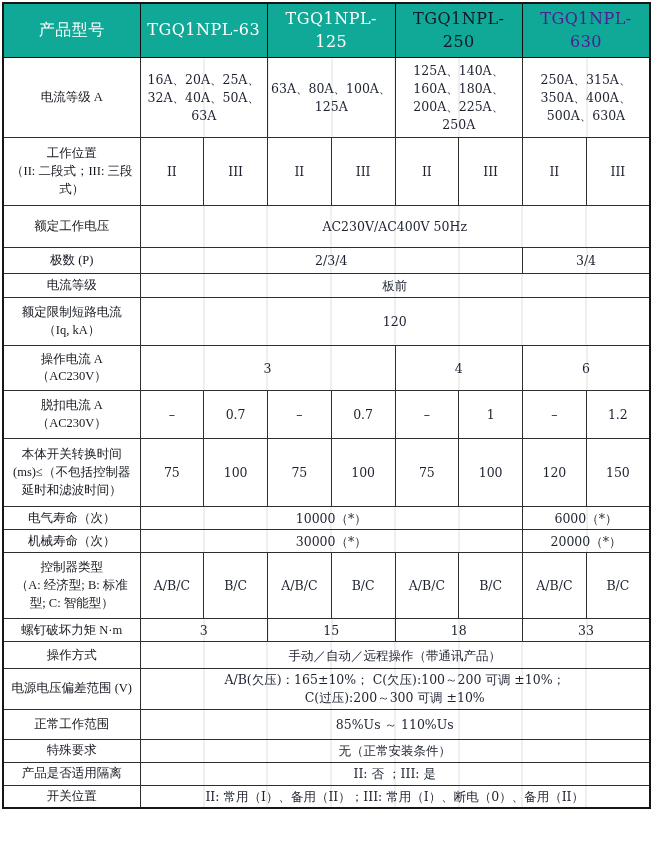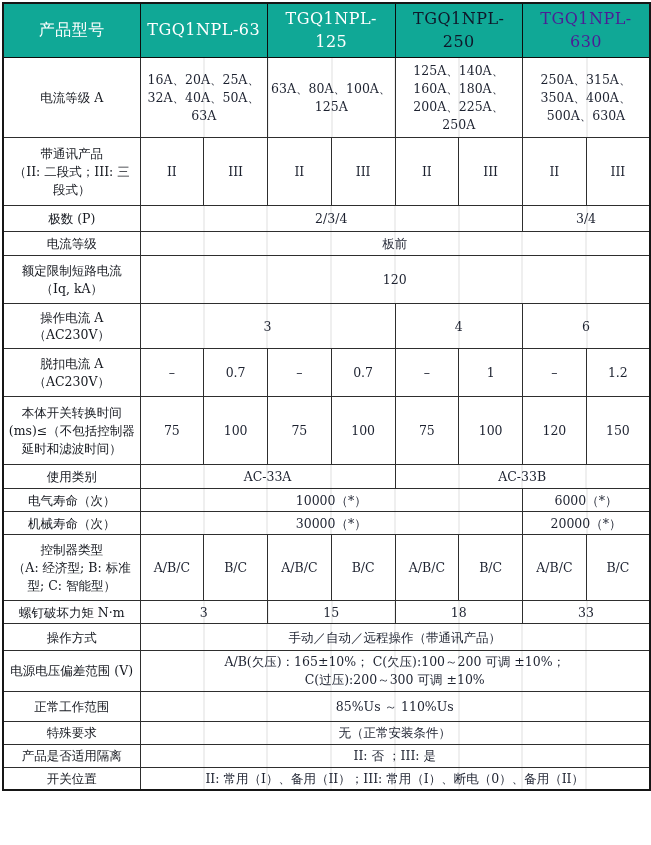"电流等级 A" th.row-label { font-family: none -> Liberation Serif, serif }
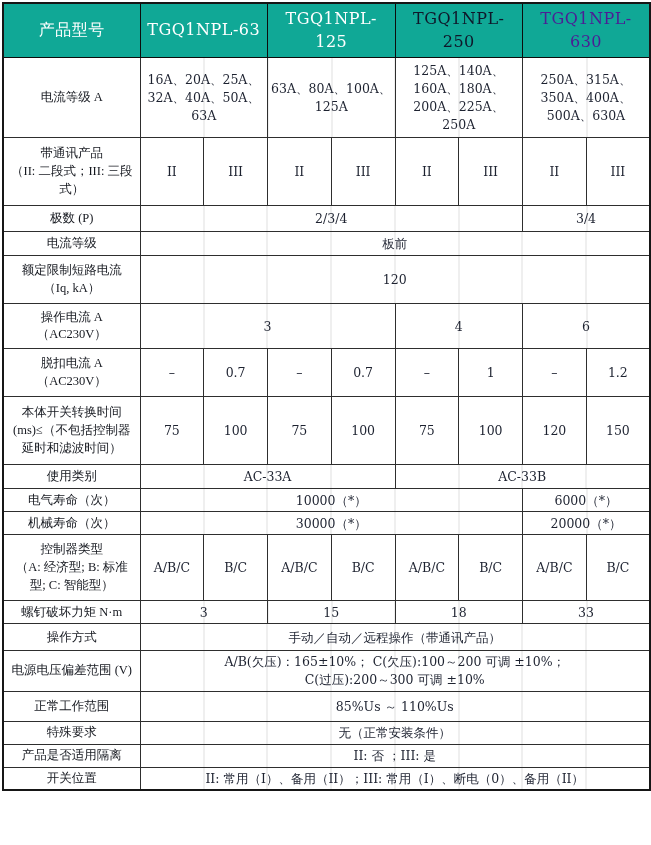"带通讯产品" th.row-label { text: 带通讯产品 -> 工作位置 }
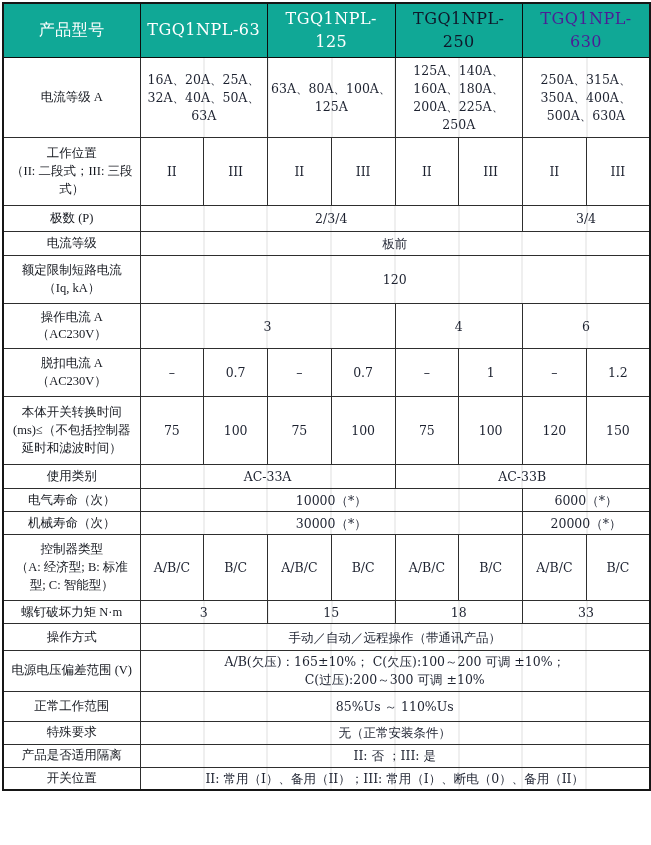"额定工作电压" tr { html: none -> <tr> <th>额定工作电压</th> <td>AC230V/AC400V 50Hz</td> </tr> }
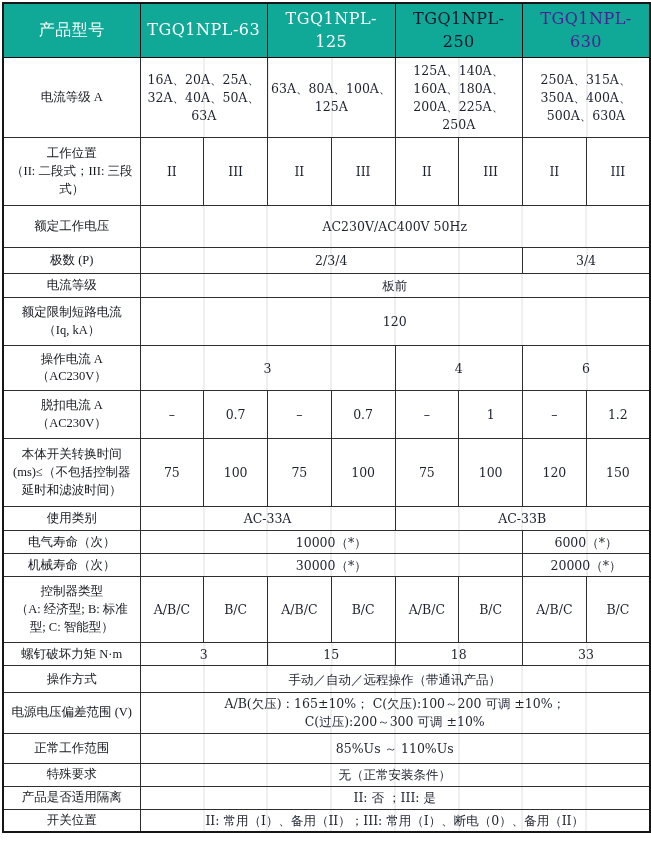"使用类别" tr { html: <tr> <th>使用类别</th> <td>AC-33A</td> <td>AC-33B</td> </tr> -> none }
